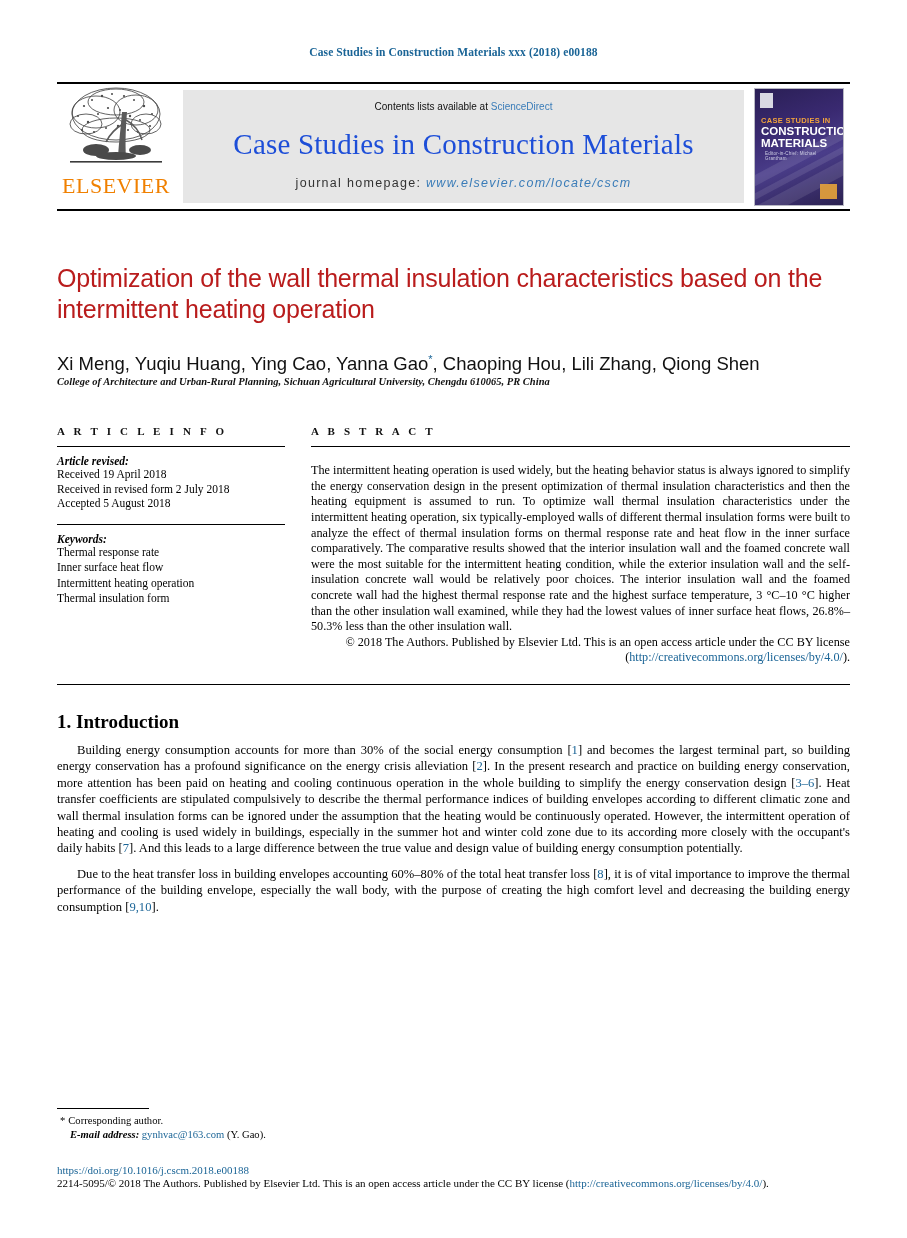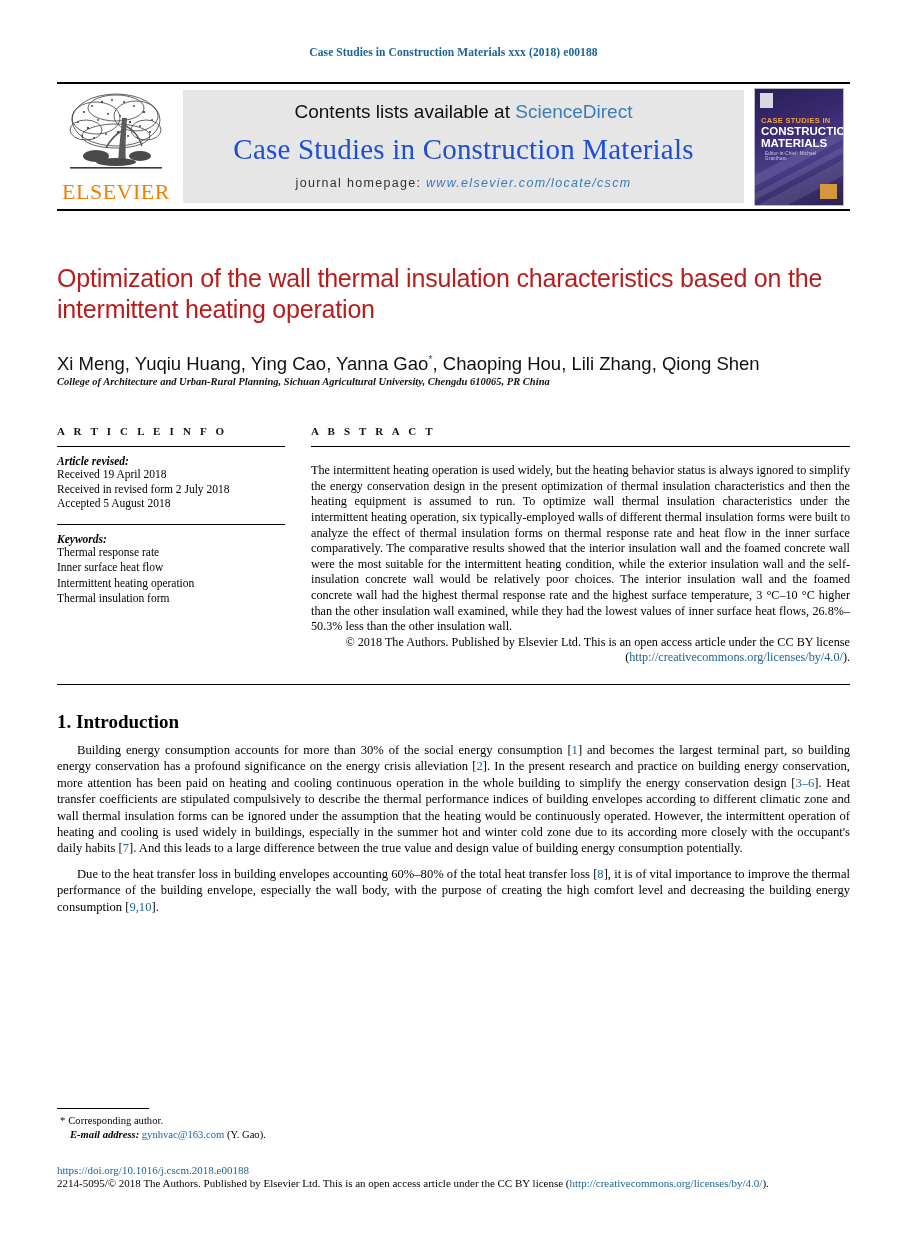"Contents lists available at" .contents-line { font-size: 19px -> 10px }
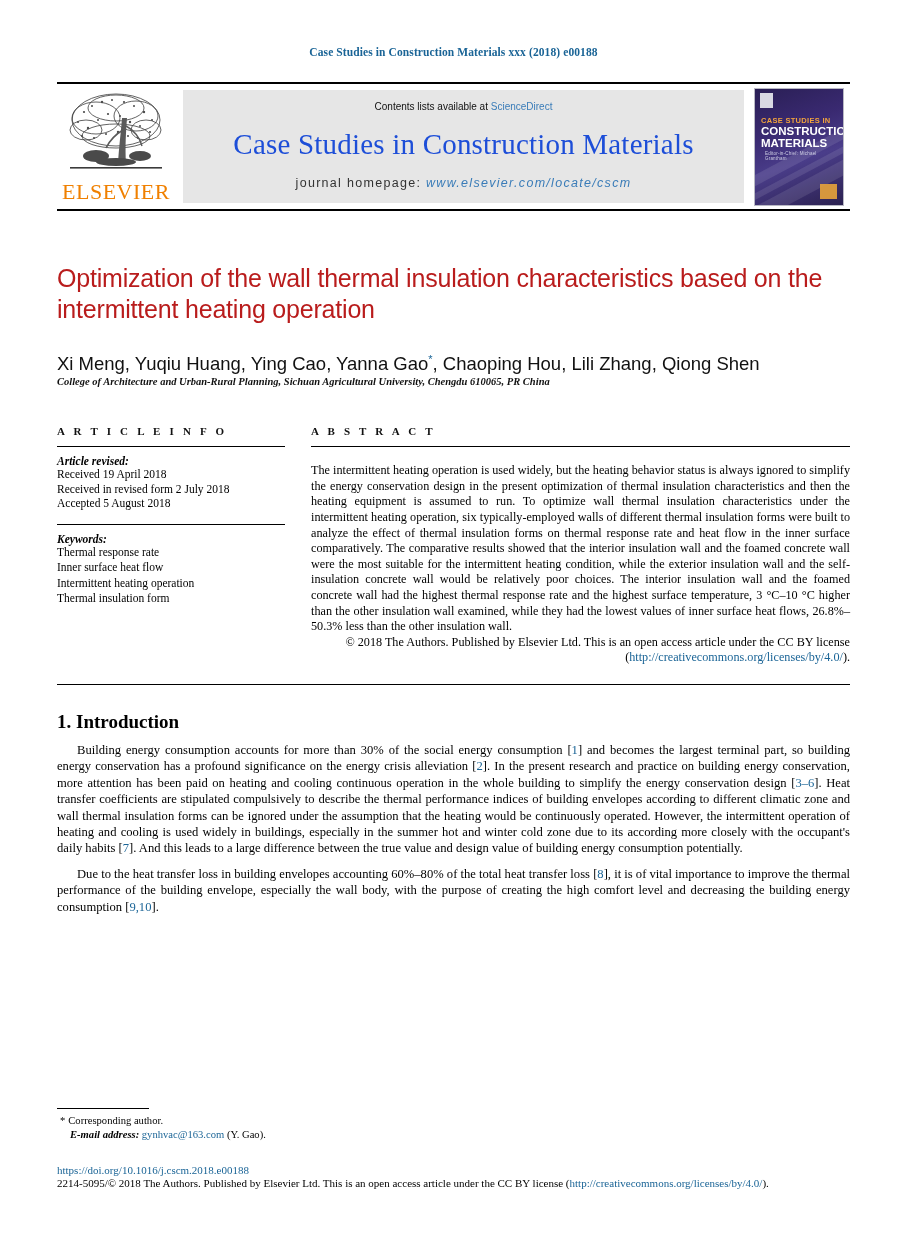"ELSEVIER" .banner-left { padding-top: 6px -> none }
